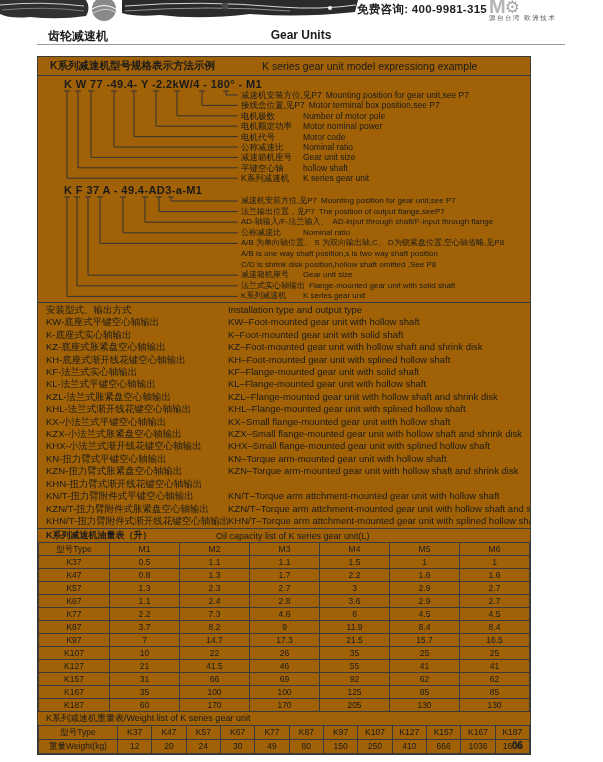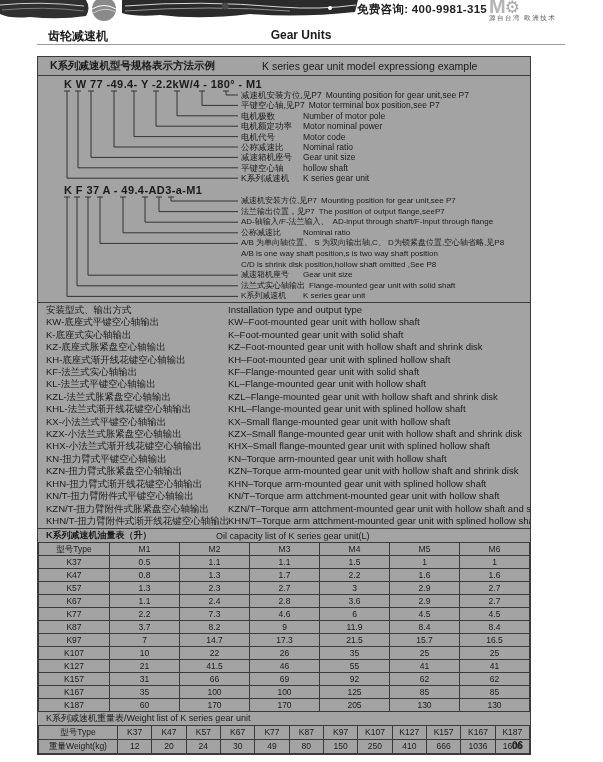"K系列减速机型号规格表示方法示例" .main-box { background: #a3a3a3 -> #a16207 }
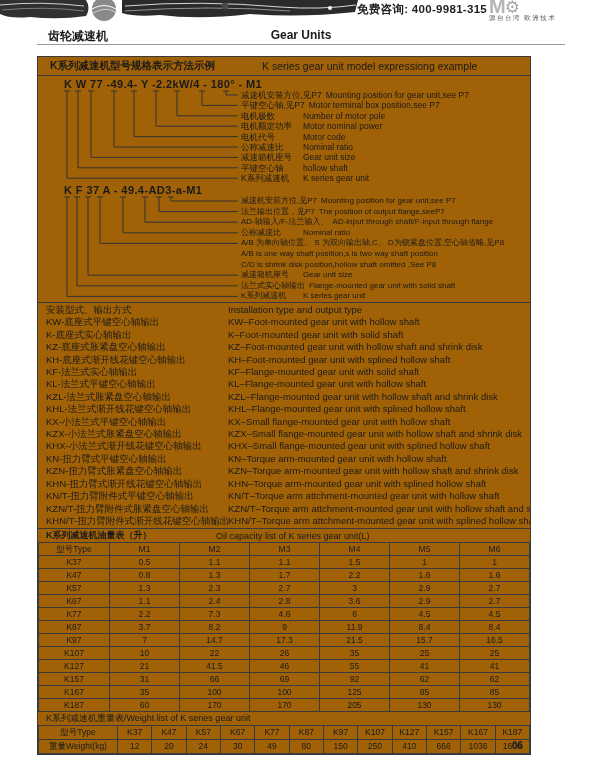"平键空心轴,见P7" span.lbl-cn { text: 平键空心轴 -> 接线盒位置 }
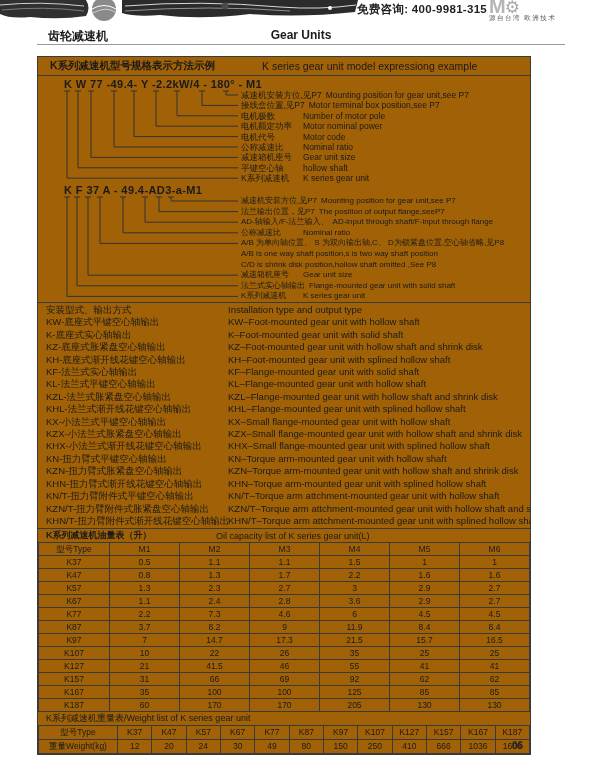"KHN–Torque arm-mounted gear unit with" span.inst-en { html: <span>KHN–Torque arm-mounted gear unit with splined hollow shaft</span> -> none }
